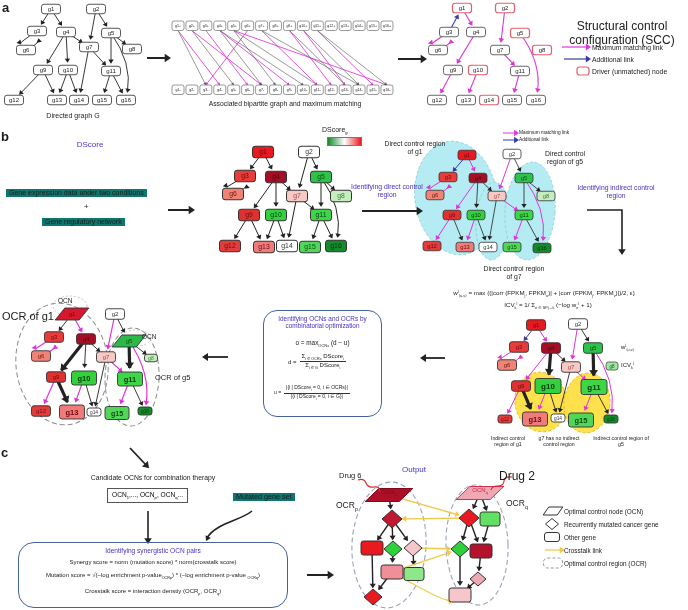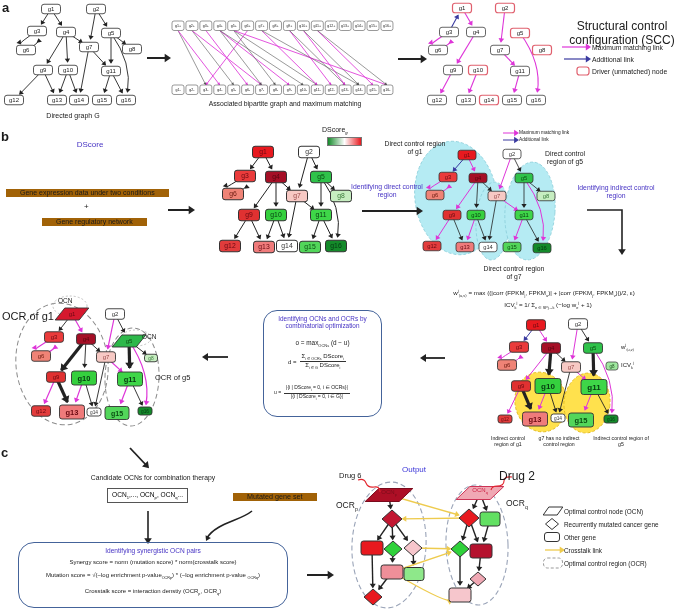"Mutated gene set" .cyanbg { background: #a16207 -> #0f766e; padding: 0 14px -> 0 3px }
